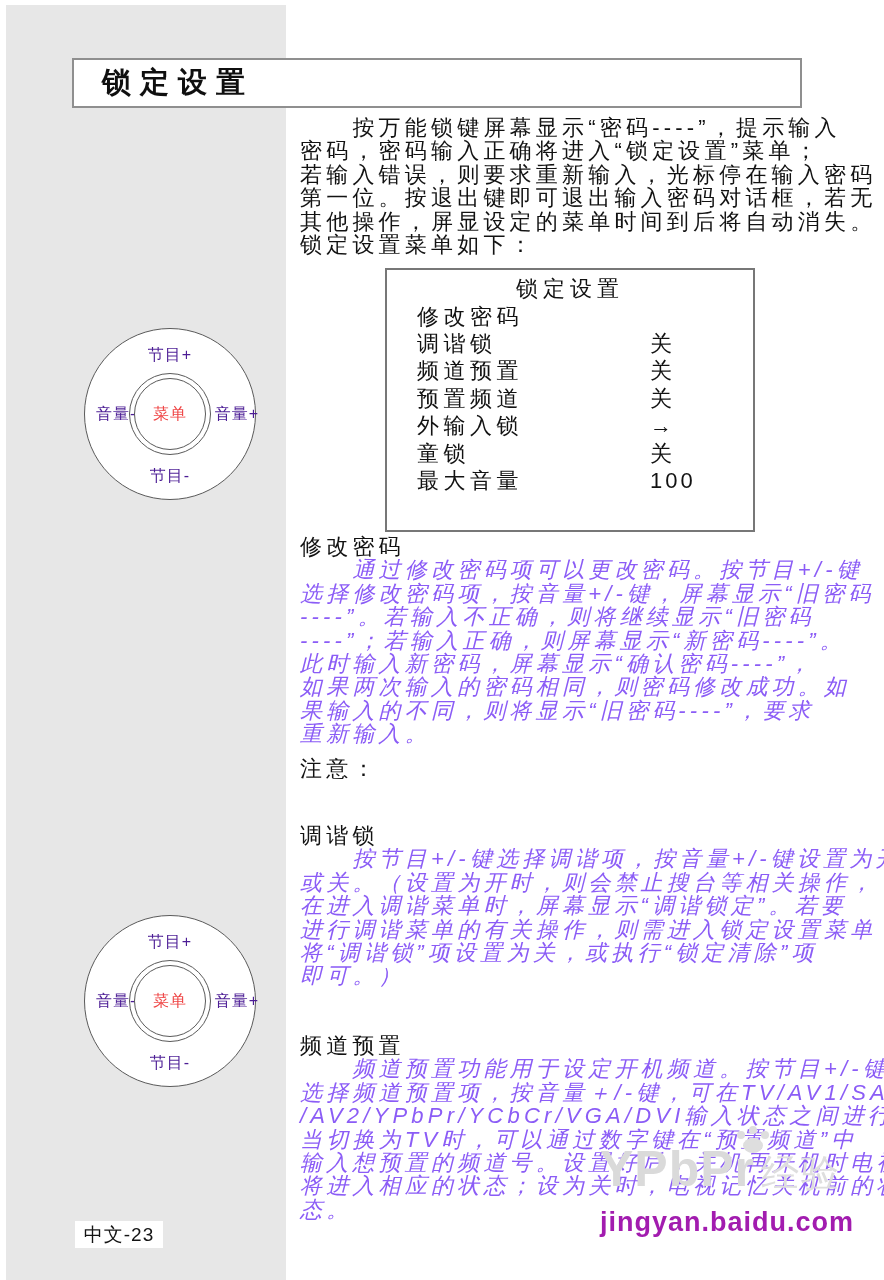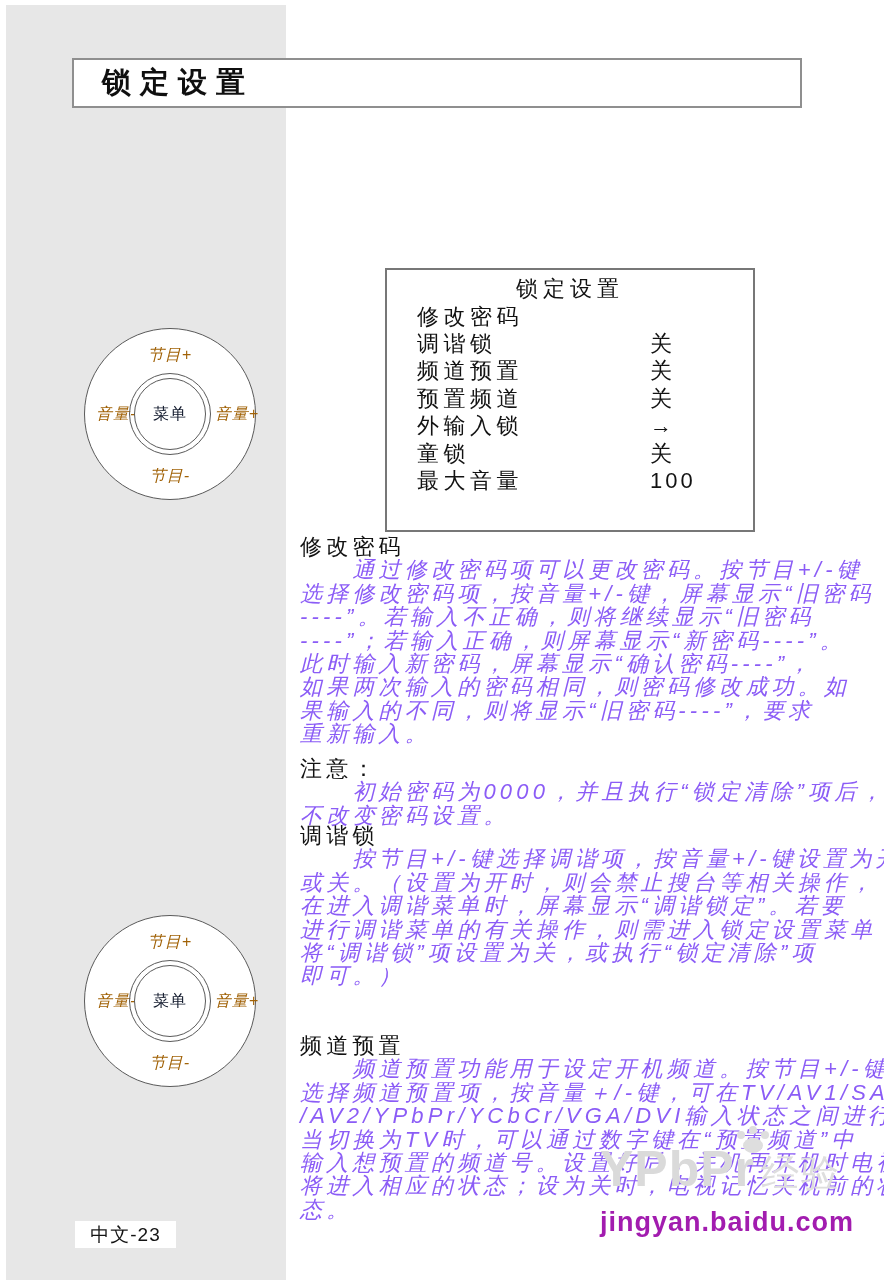"按万能锁键屏幕显示“密码----”，提示输入" div.bodytext { html: none -> <div> 按万能锁键屏幕显示“密码----”，提示输入 密码，密码输入正确将进入“锁定设置”菜单； 若输入错误，则要求重新输入，光标停在输入密码 第一位。按退出键即可退出输入密码对话框，若无 其他操作，屏显设定的菜单时间到后将自动消失。 锁定设置菜单如下：</div> }
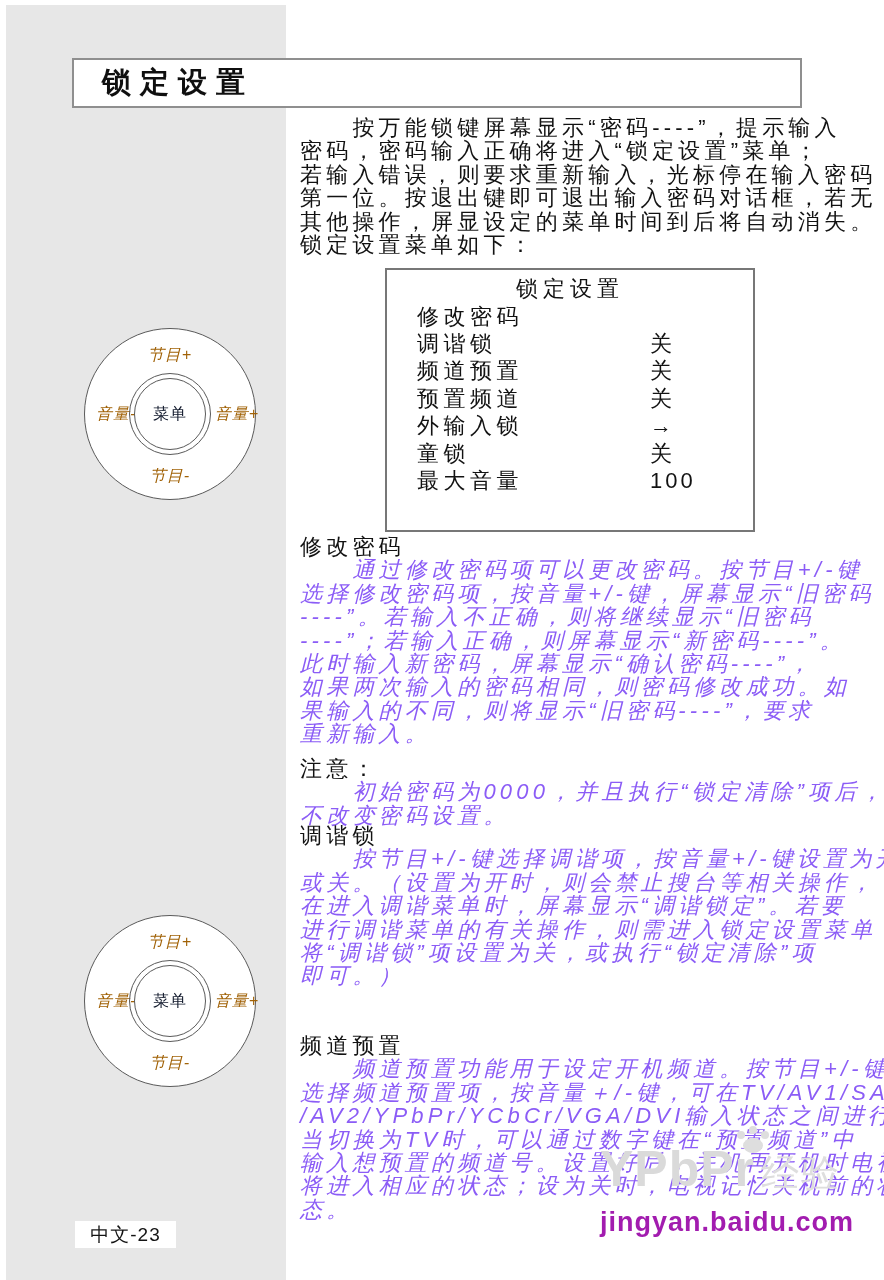"节目+" .wheel .lbl { color: #a16207 -> #4c1d95; font-style: italic -> none }
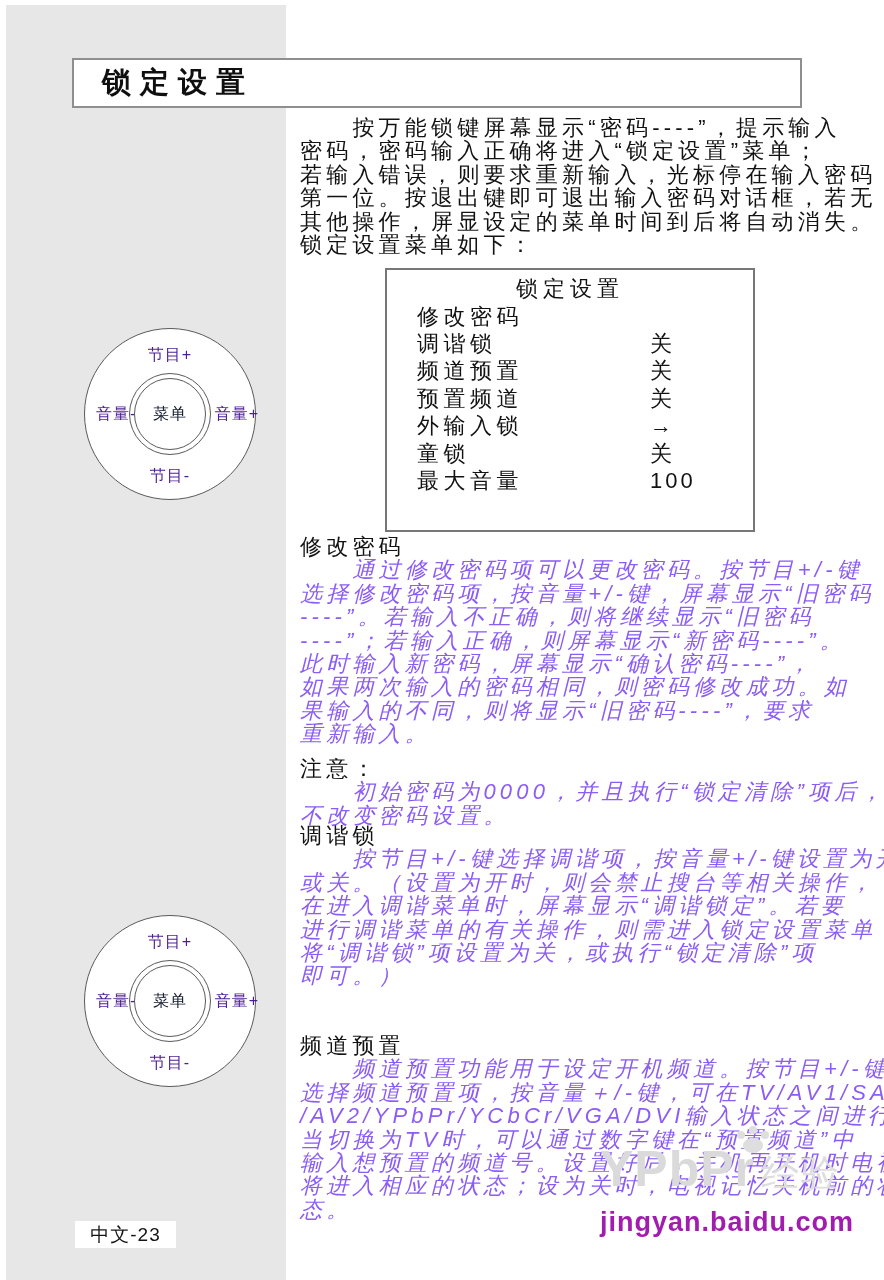"菜单" .ring-inner .lbl-center { color: #0f172a -> #ef4444 }
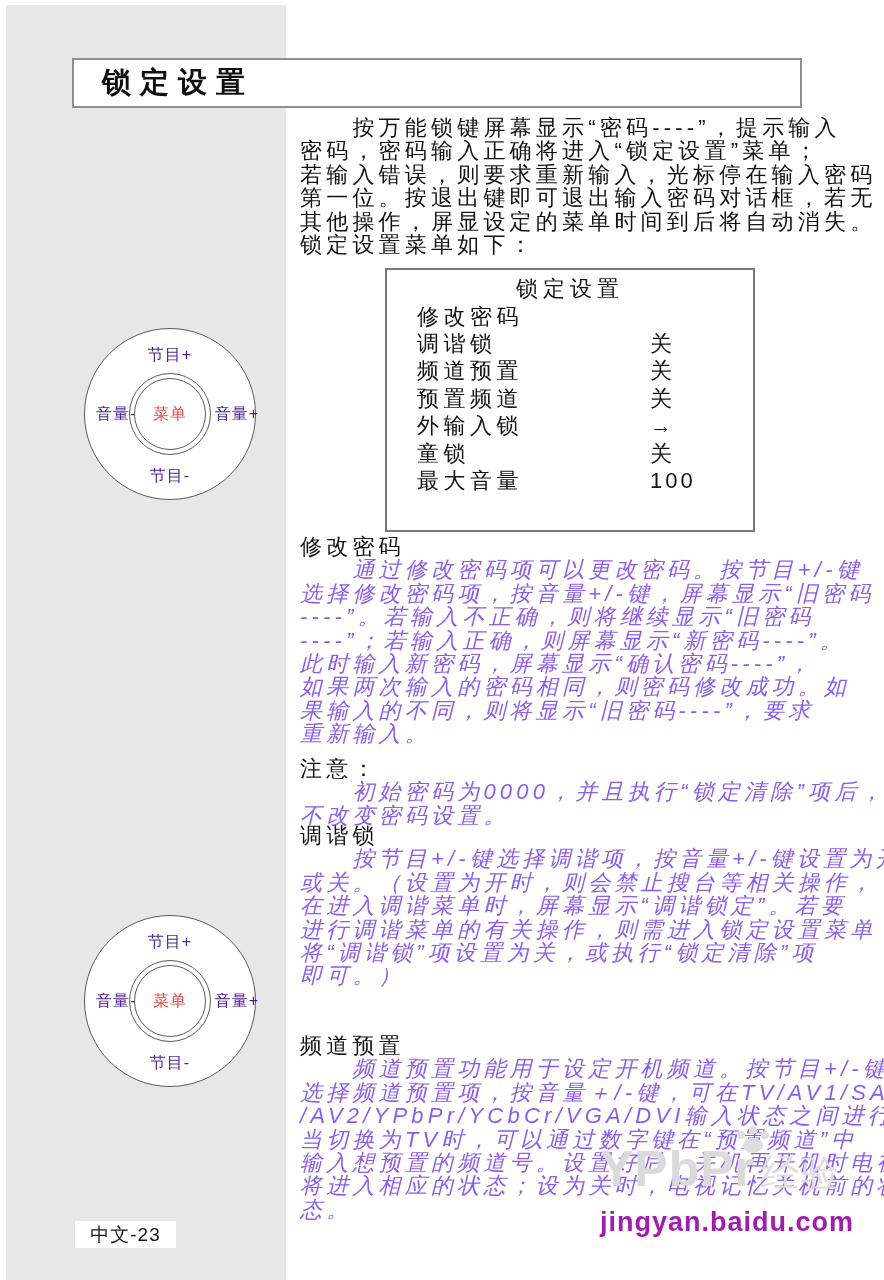"初始密码为0000，并且执行“锁定清除”项后，" div.sec-body { html: <div> 初始密码为0000，并且执行“锁定清除”项后， 不改变密码设置。</div> -> none }
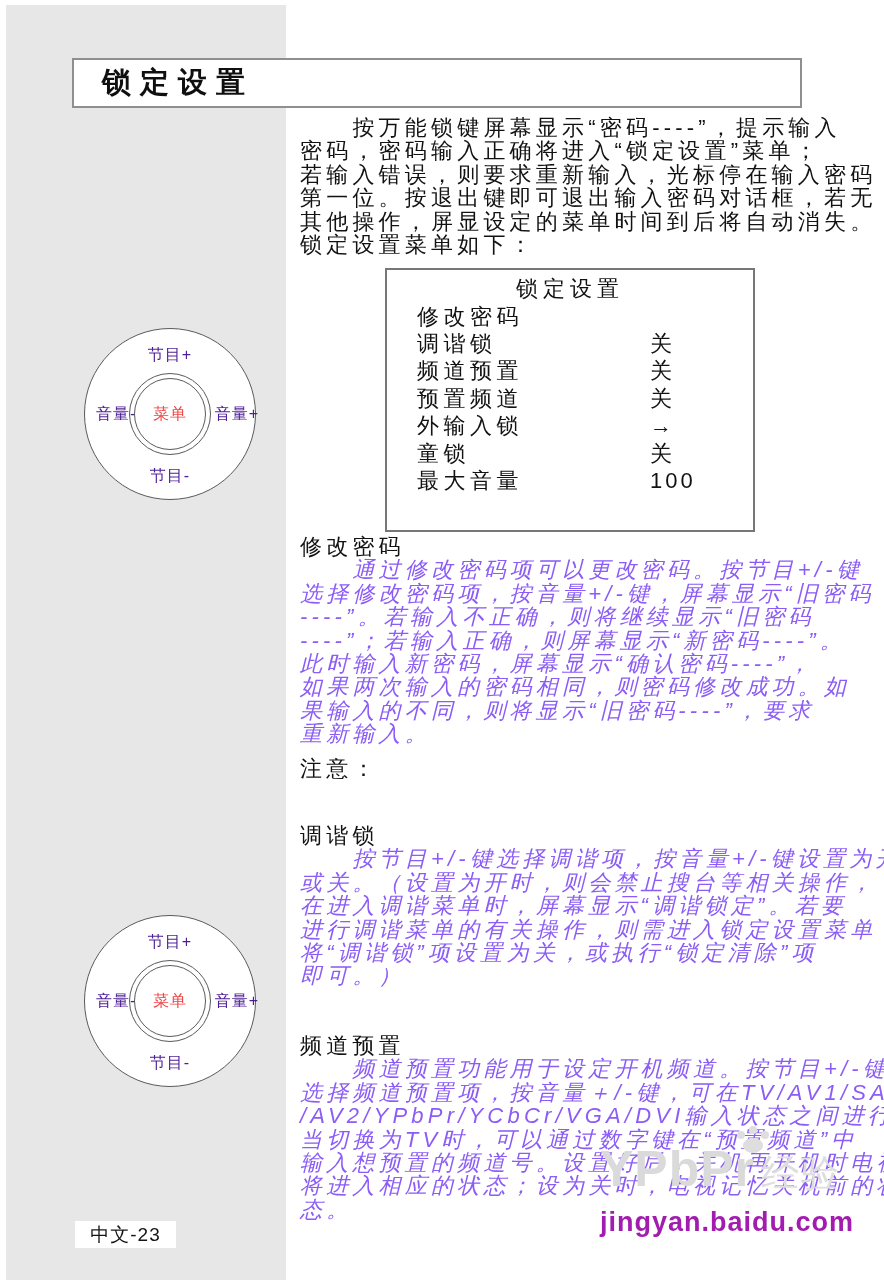"中文-23" .footer-box { width: 101px -> 88px }
